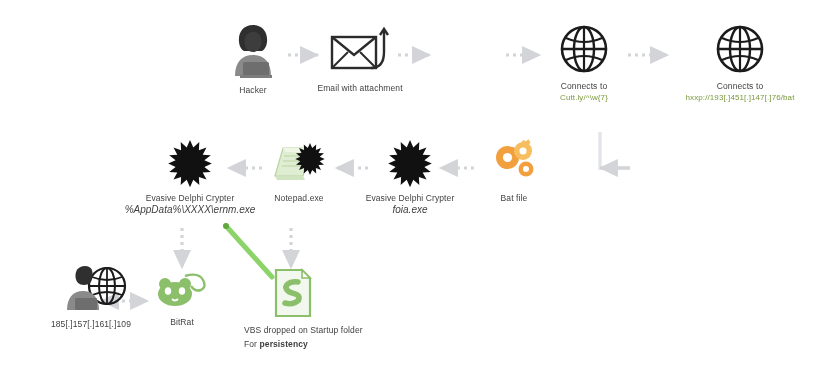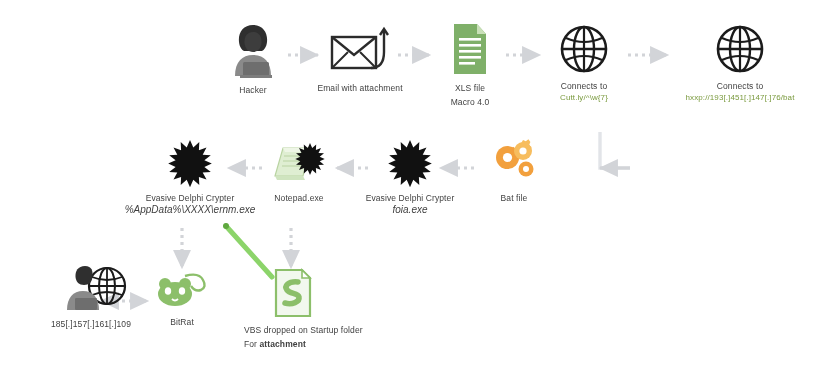"XLS file" div.node { html: <div> <span> <svg> <path></path> <path></path> <g> <rect></rect> <rect></rect> <rect></rect> <rect></rect> <rect></rect> </g> </svg> </span> <div>XLS file</div> <div>Macro 4.0</div> </div> -> none }
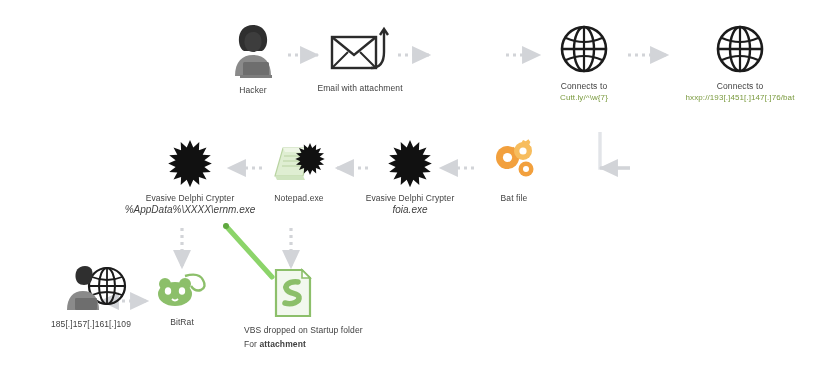"attachment" span.bold { text: attachment -> persistency }
